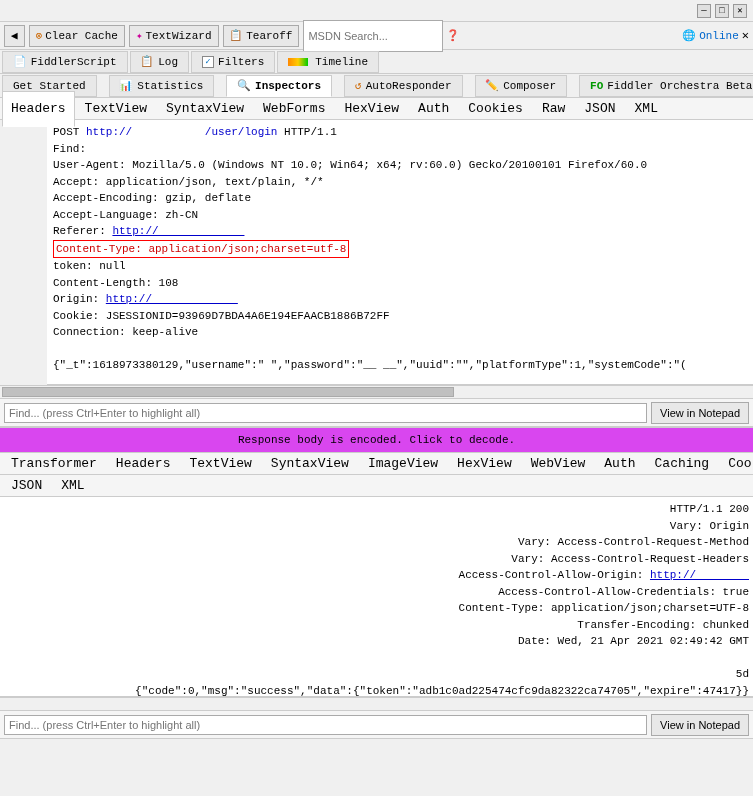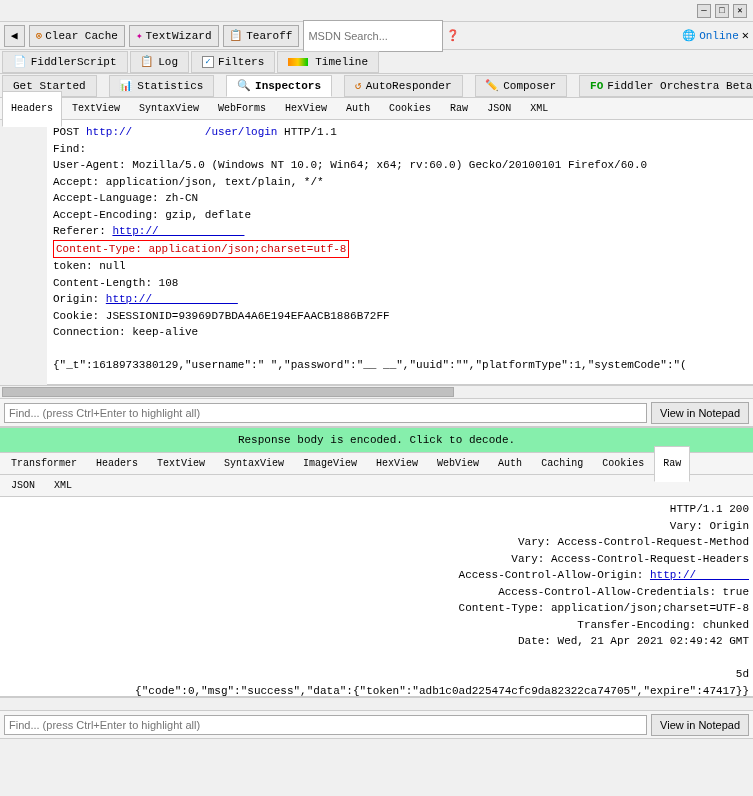"Headers" .sub-tab { font-size: 10px -> 13px }
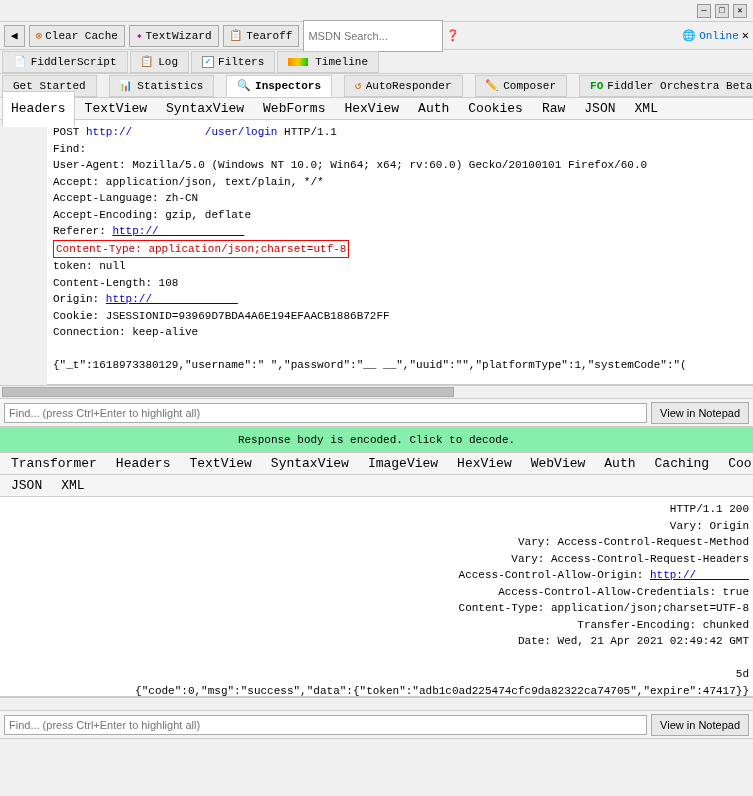"Accept-Language: zh-CN" div { order: before "Accept-Encoding: gzip, deflate" -> after "Accept-Encoding: gzip, deflate" }
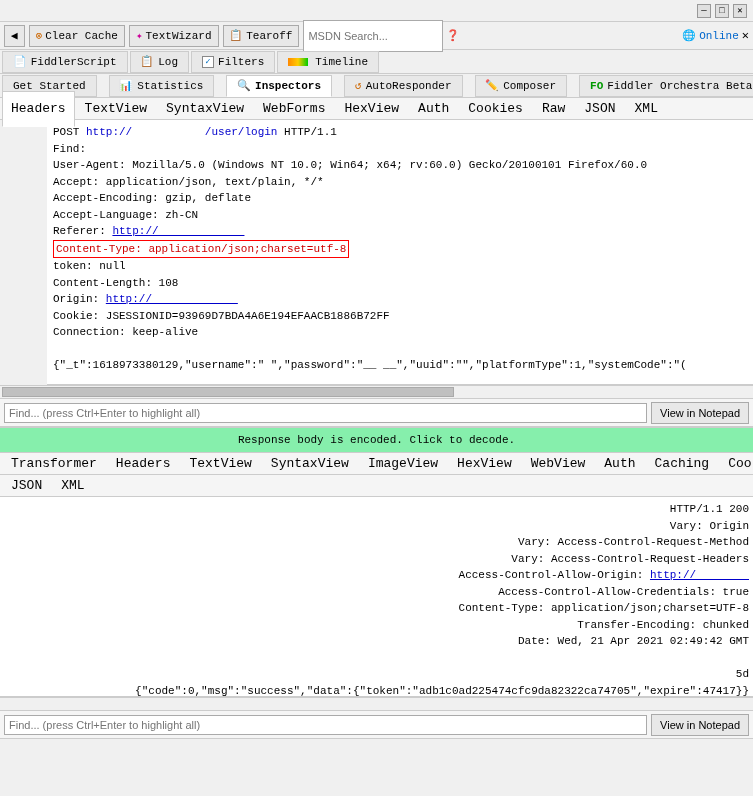"Response body is encoded. Click" .response-encoded-bar { background: #86efac -> #d946ef }
